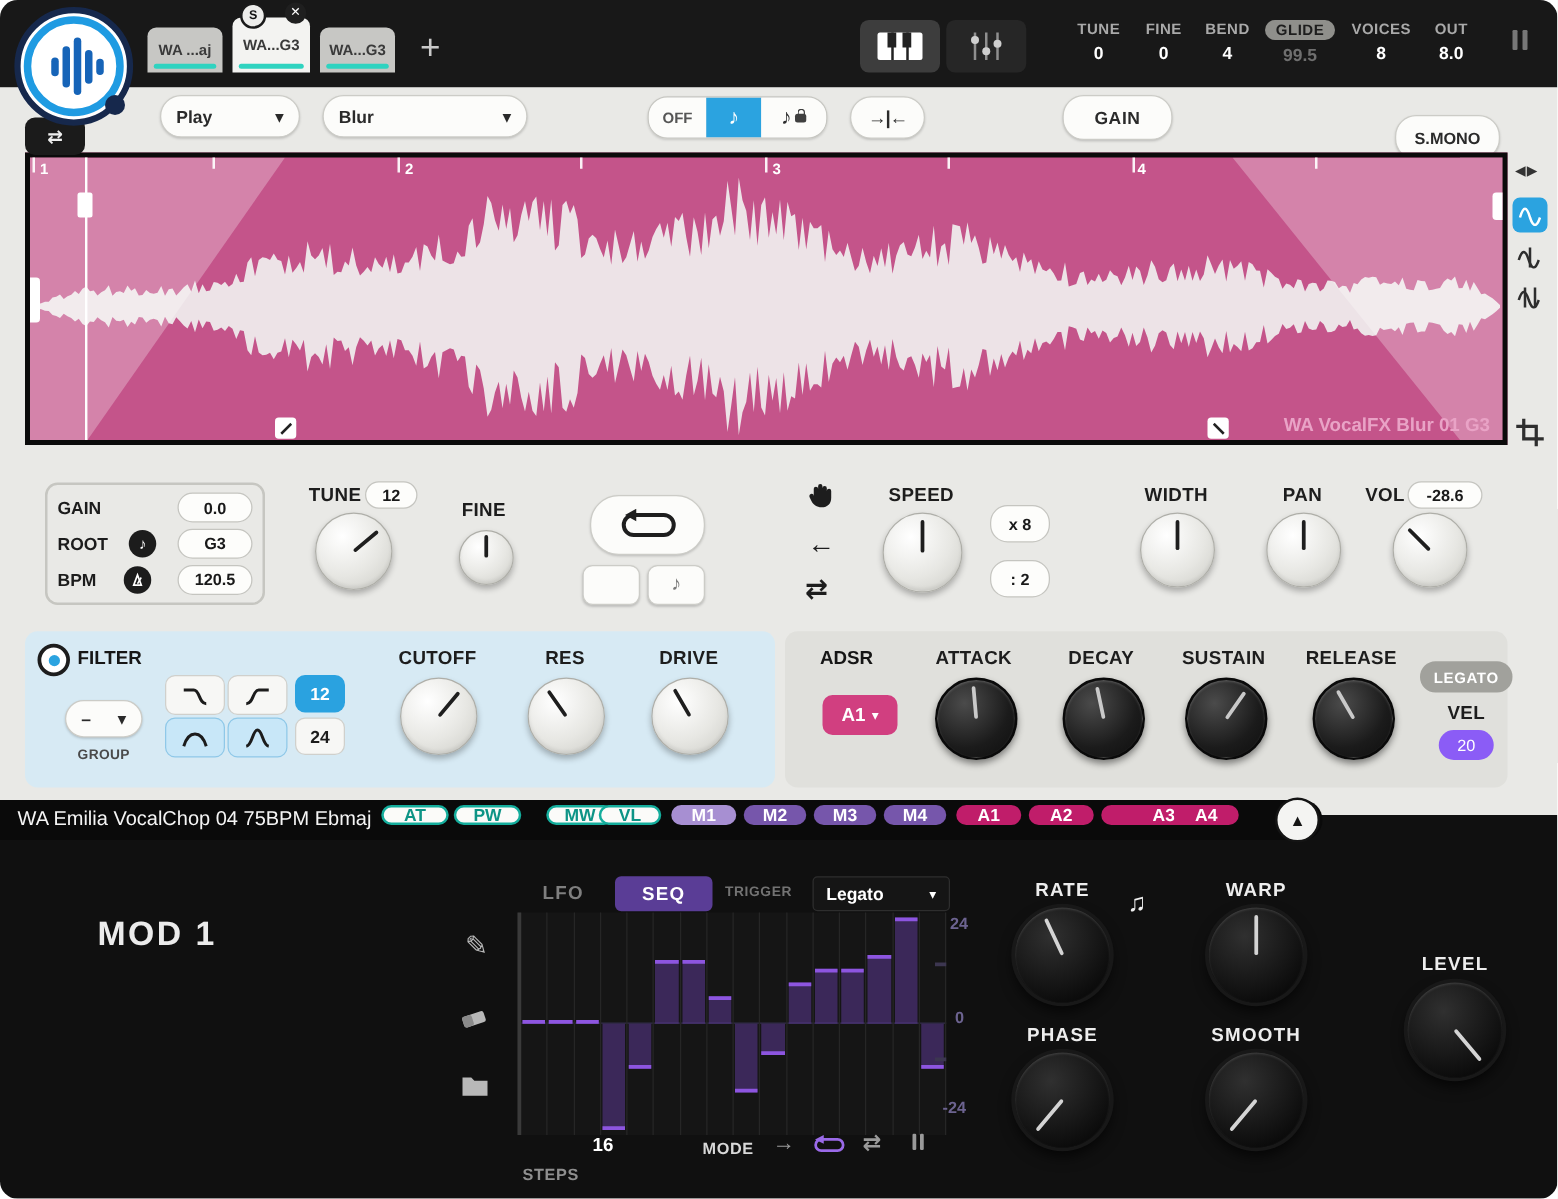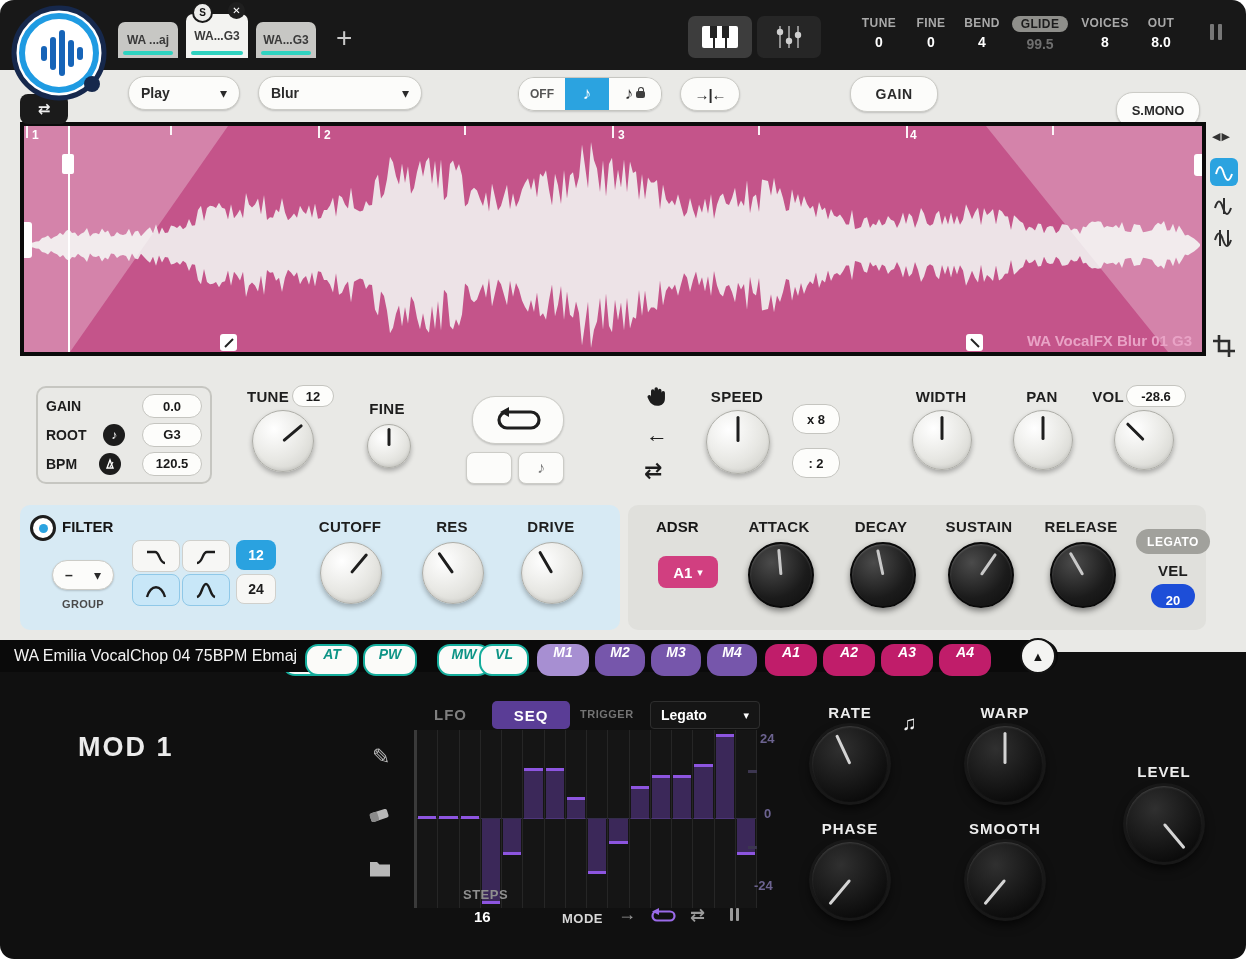"20" div.abs { align-items: flex-end -> center; background: #1d4ed8 -> #8b5cf6; font-weight: 700 -> 400 }
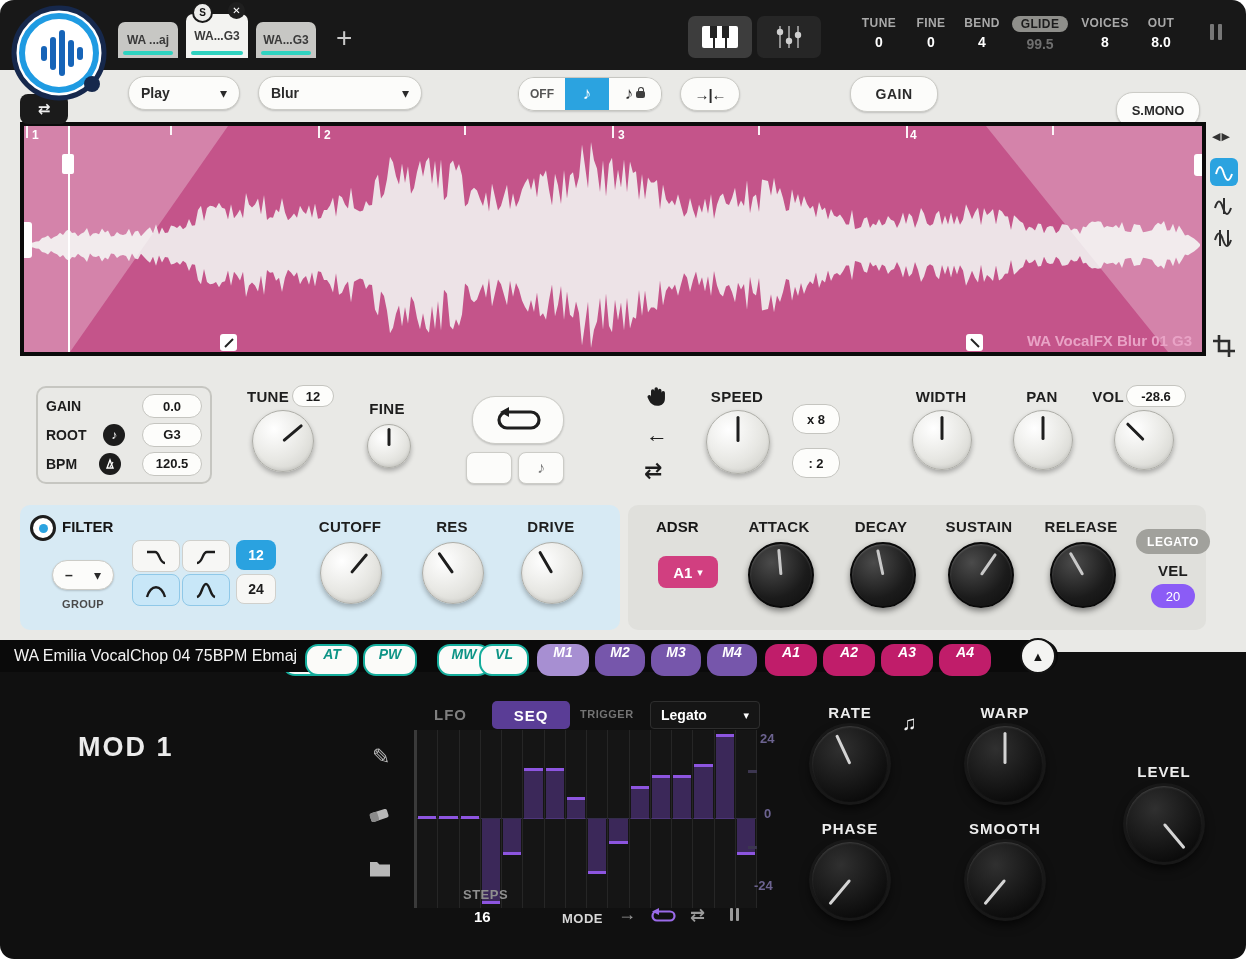"AT" .pill { align-items: flex-start -> center; font-style: italic -> none; height: 32px -> 16px }
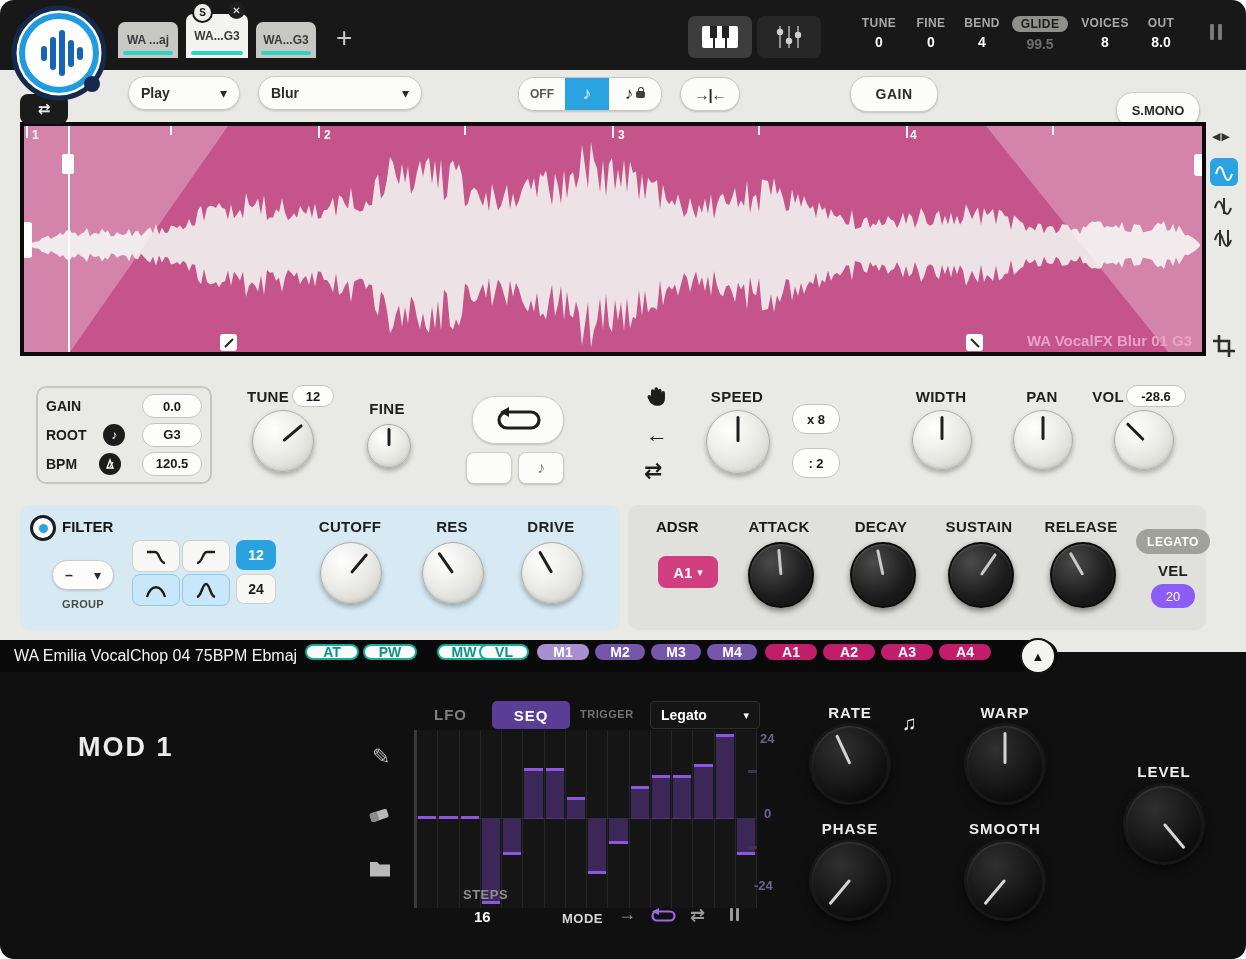"A3" div.pill { padding-left: none -> 24px }
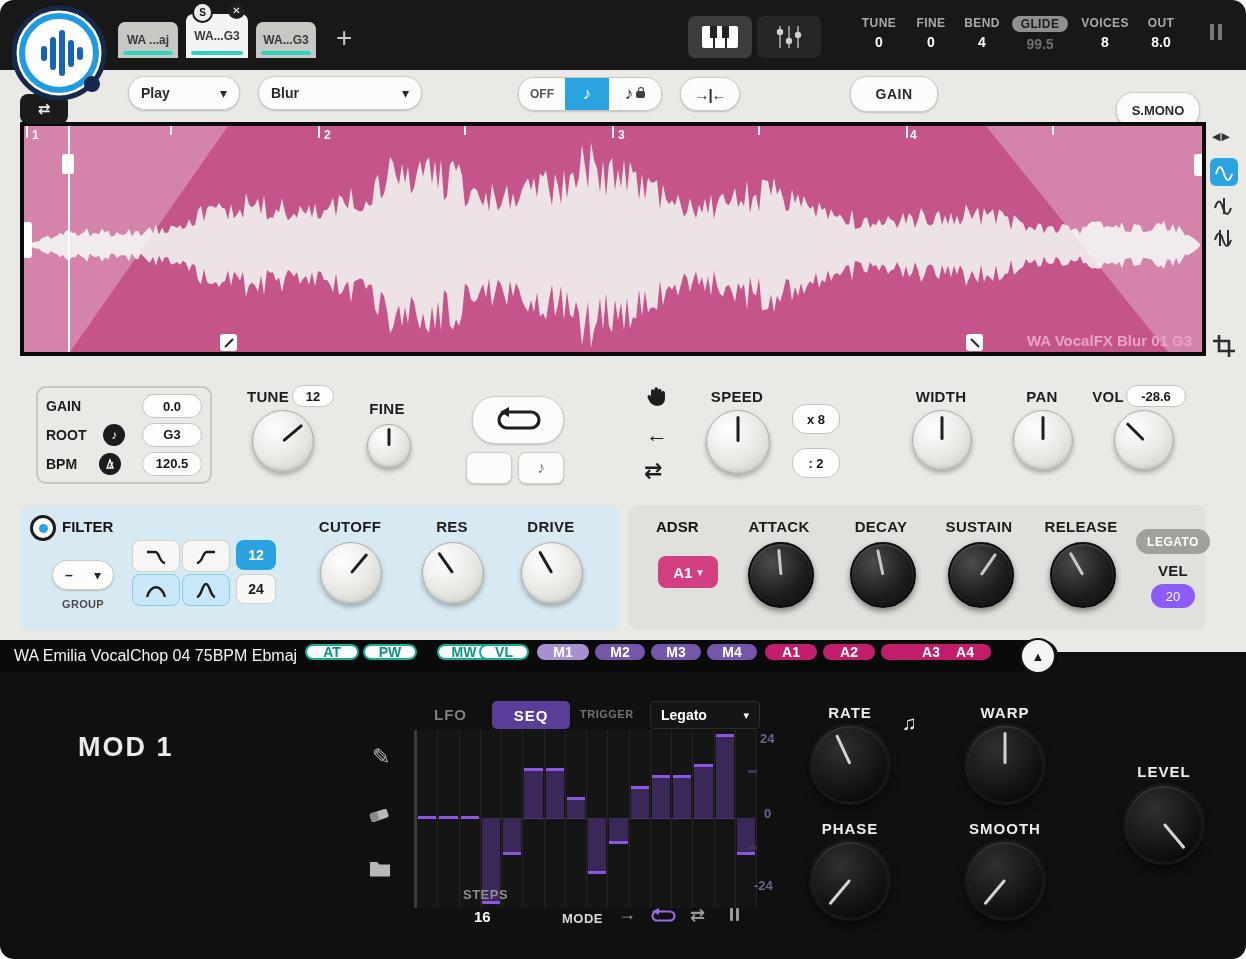"STEPS" span.glabel { margin-left: 45px -> none; top: 887px -> 932px }
